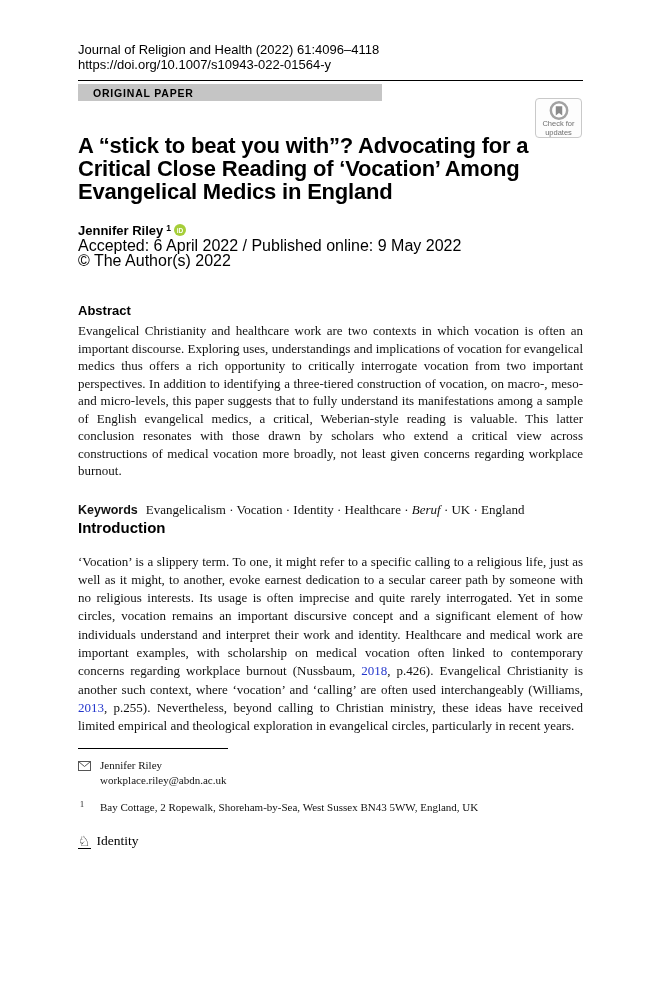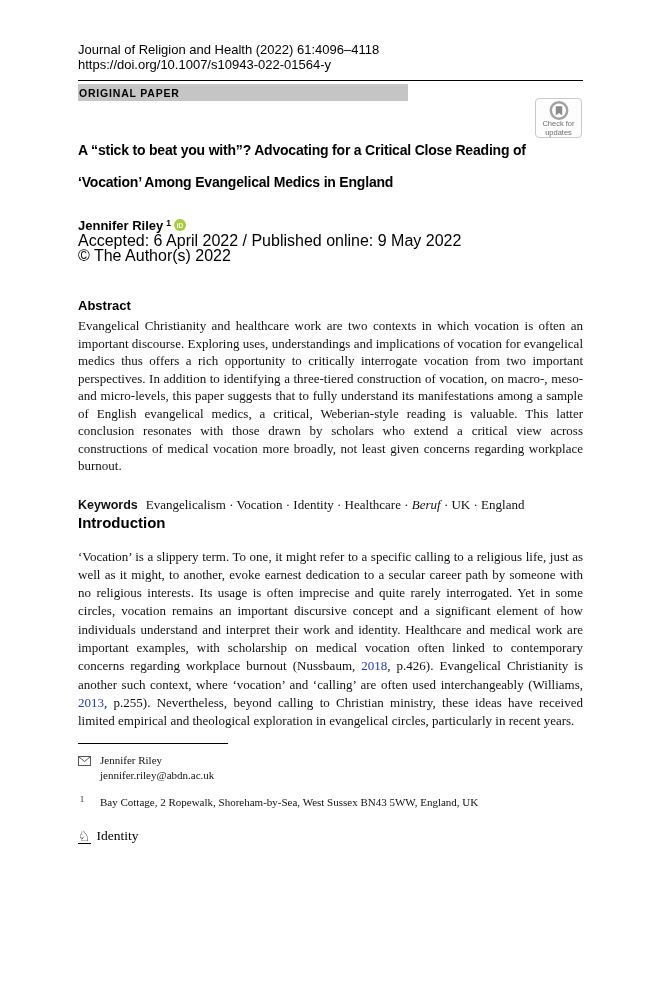"ORIGINAL PAPER" .type-bar { padding-left: 1px -> 15px; width: 330px -> 304px }
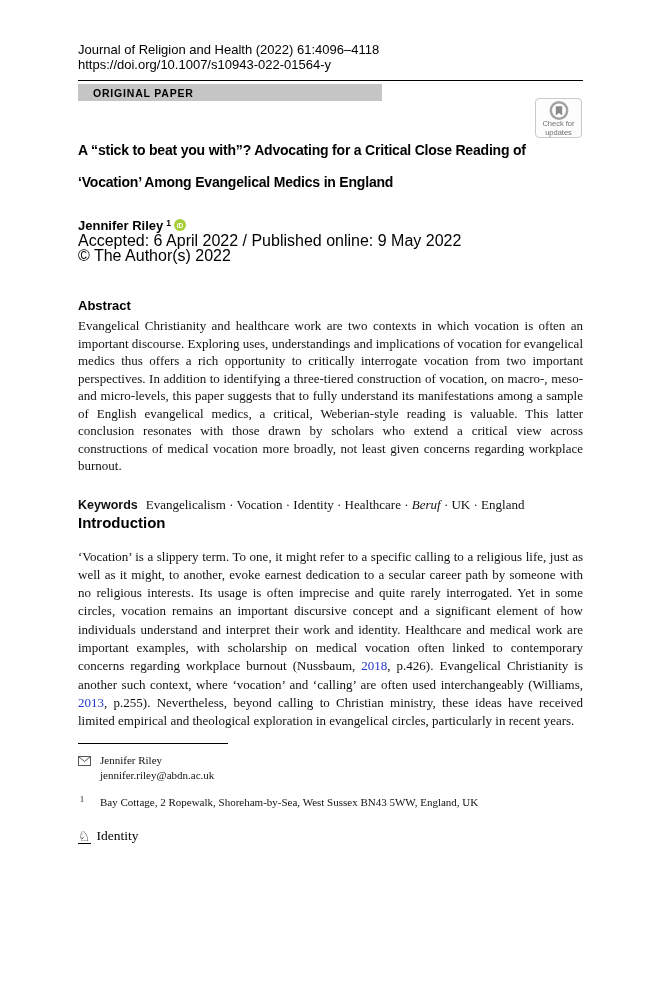"A “stick to beat you" .article-title { font-size: 14px -> 22px; line-height: 32px -> 23px }
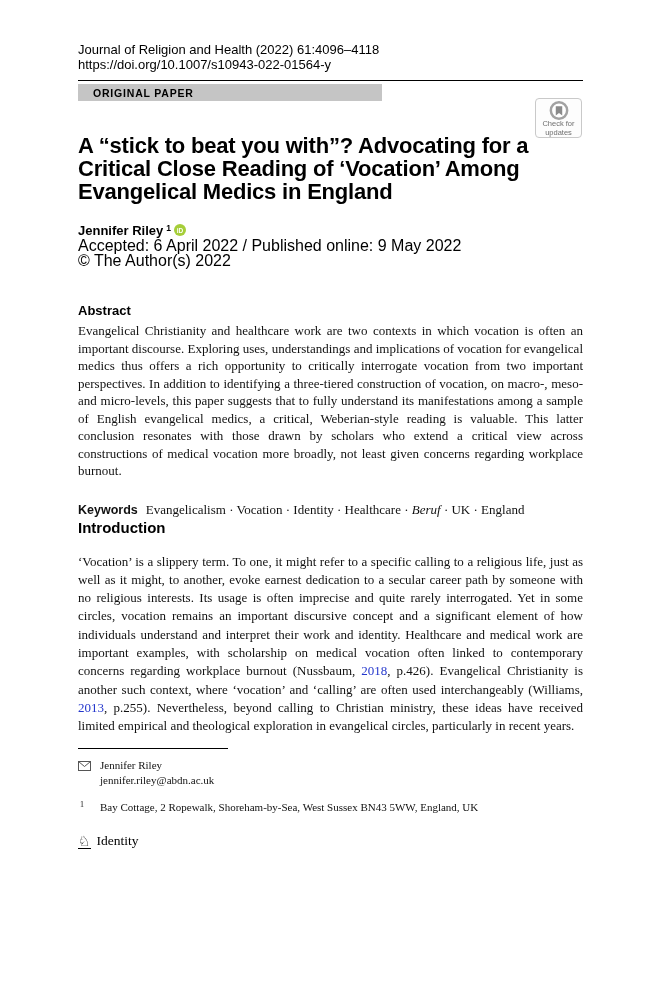"jennifer.riley@abdn.ac.uk" div.corr-email { text: jennifer.riley@abdn.ac.uk -> workplace.riley@abdn.ac.uk }
